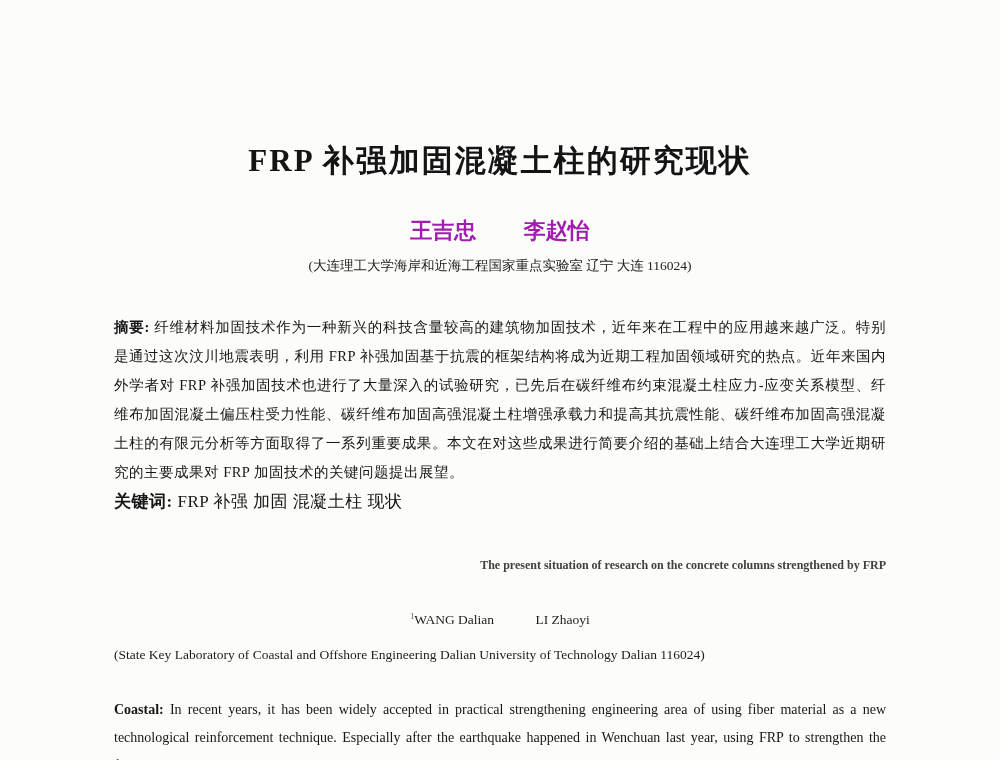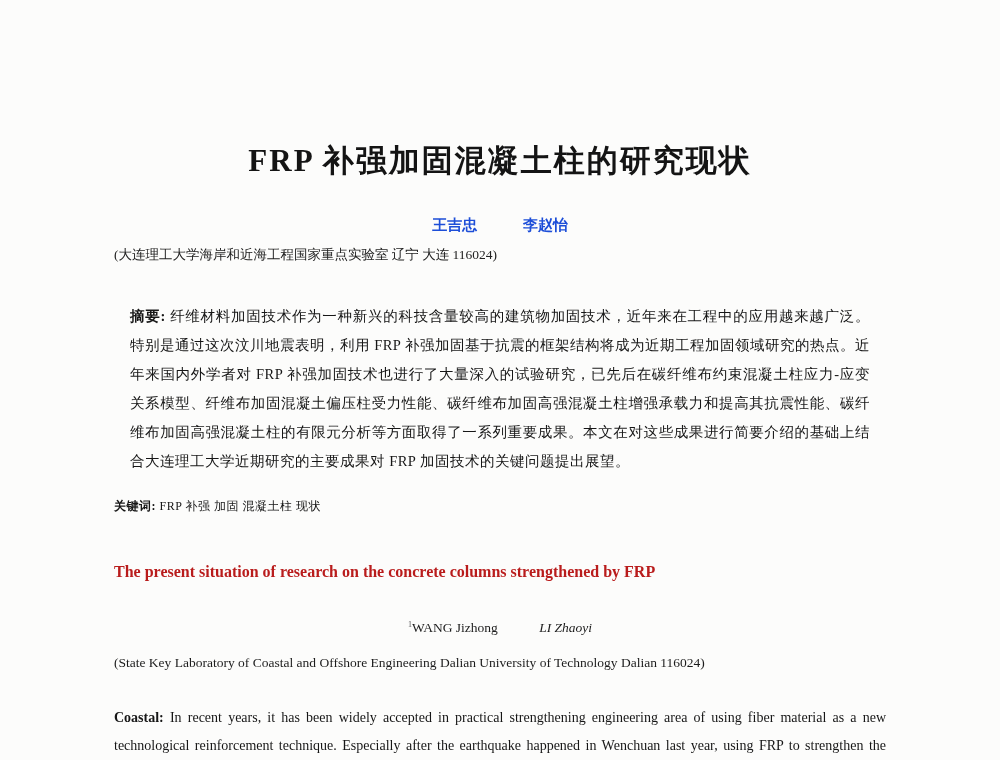"王吉忠 李赵怡" .authors-cn { color: #1d4ed8 -> #a21caf; font-size: 15px -> 22px }
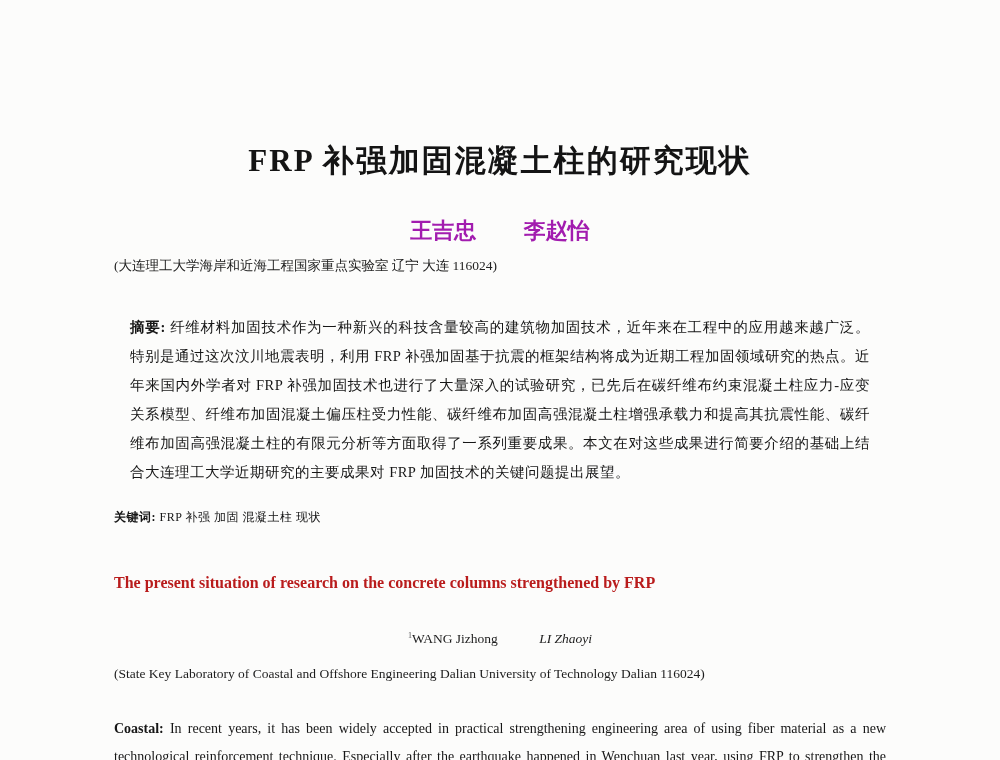"(大连理工大学海岸和近海工程国家重点实验室 辽宁 大连 116024)" .affiliation-cn { text-align: none -> center }
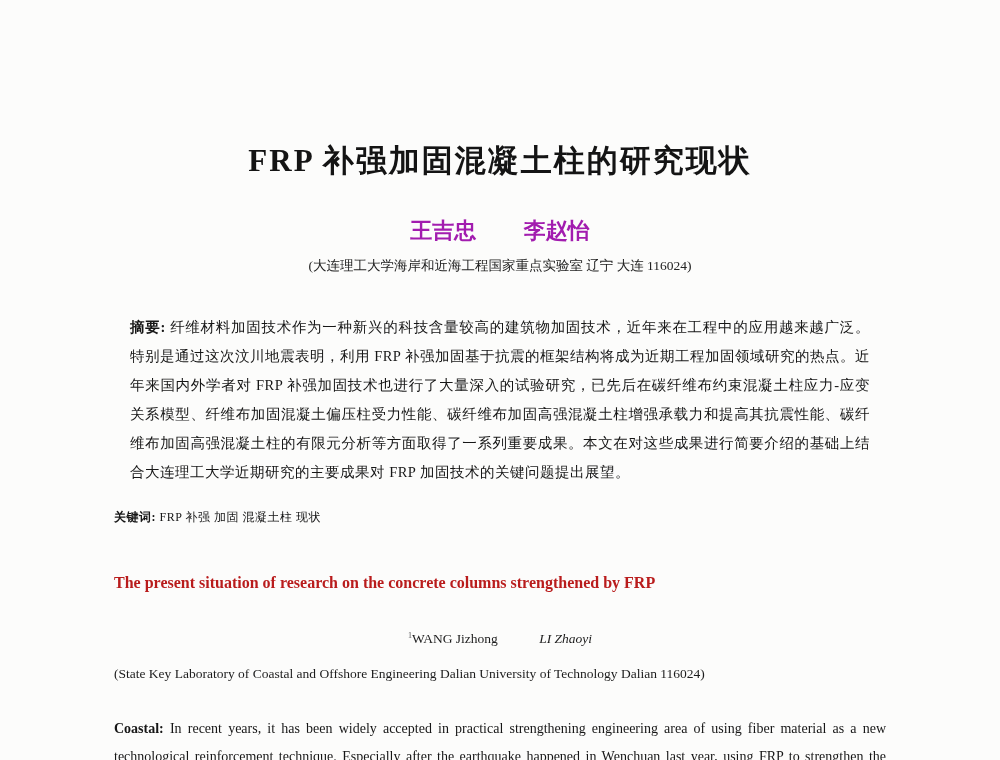"摘要:" .abstract-cn { margin: 16px -> 0 }
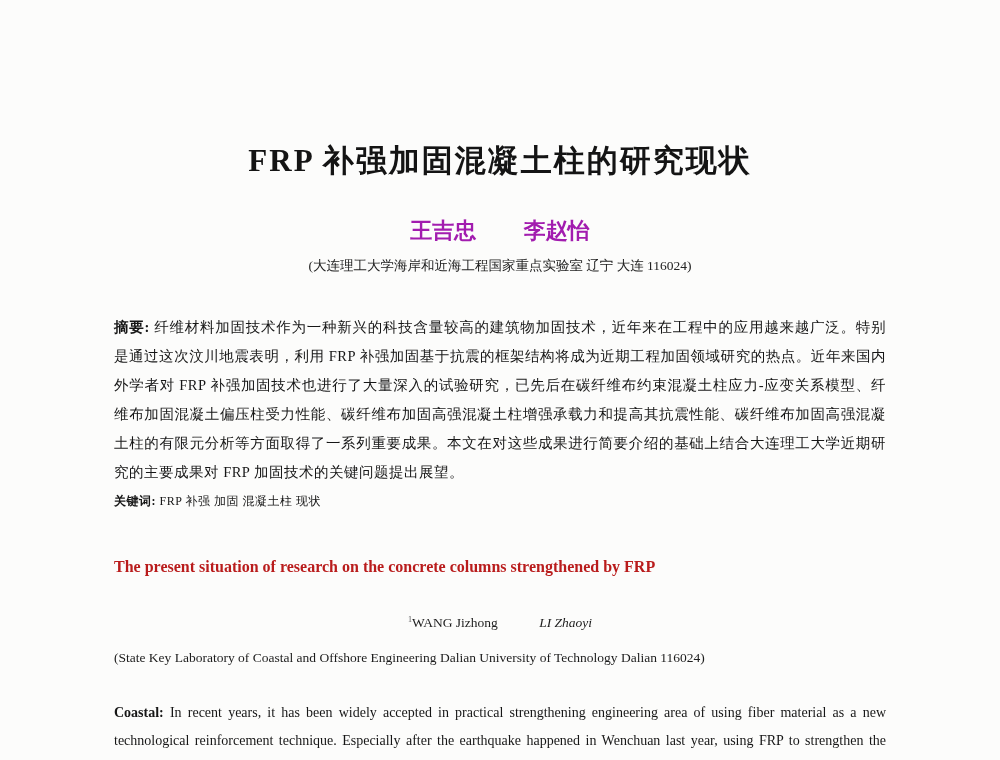"关键词: FRP 补强 加固 混凝土柱" .keywords-cn { font-size: 12px -> 17px }
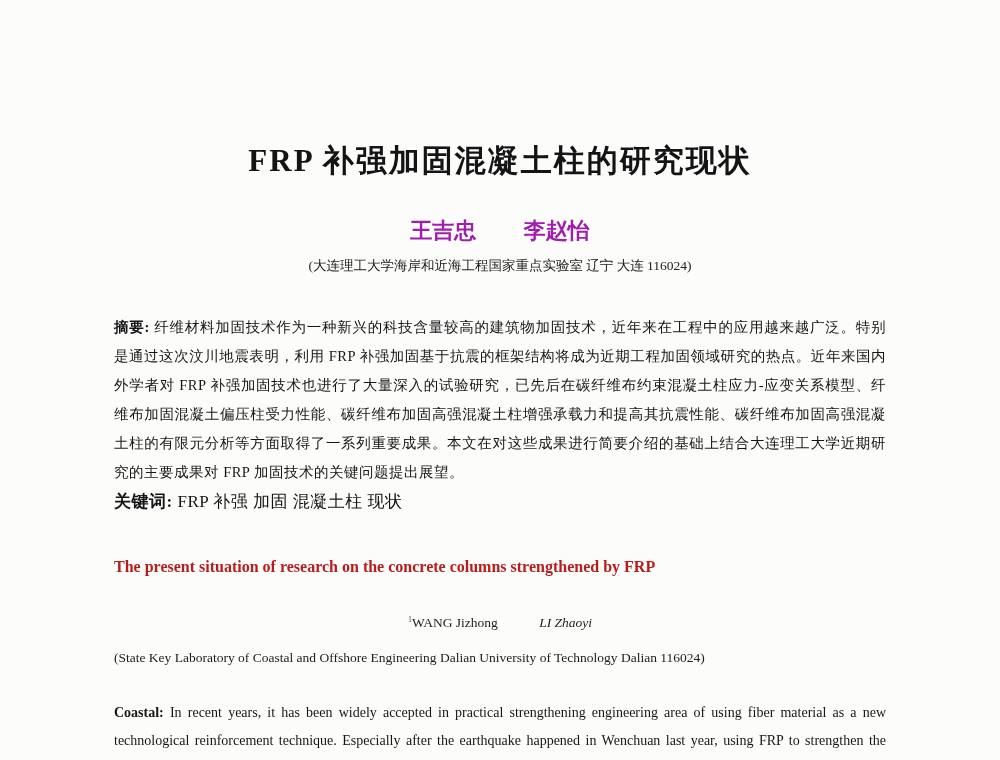"The present situation of research" .title-en { color: #b91c1c -> #404040; font-size: 16px -> 12px; text-align: left -> right }
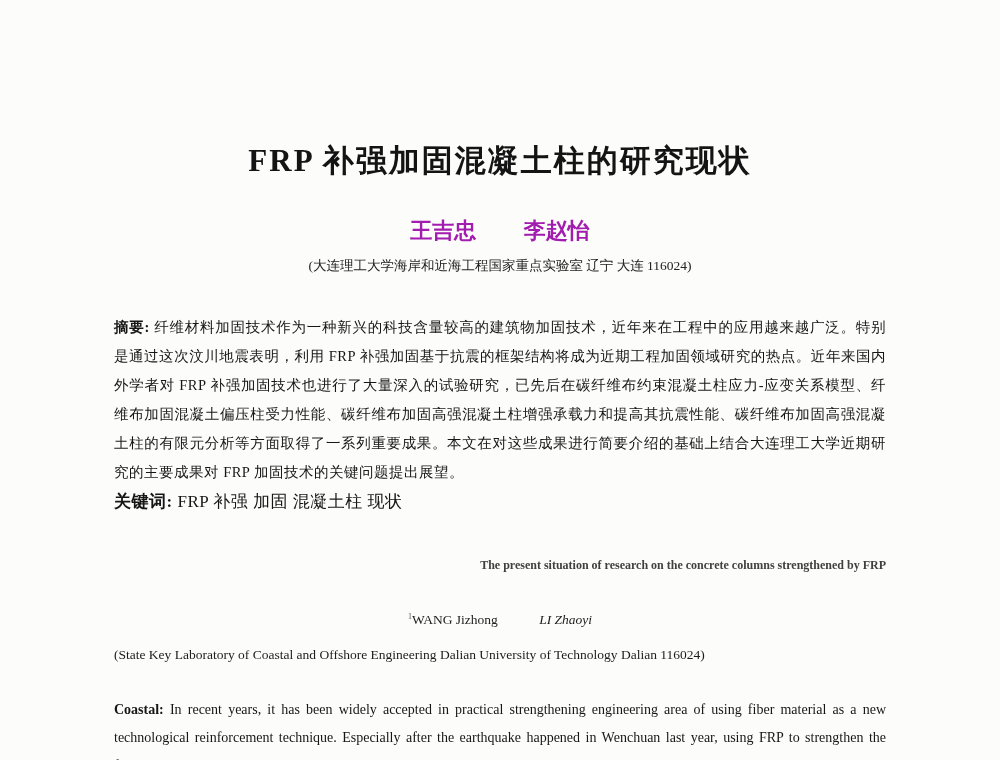"WANG Jizhong" span { text: Jizhong -> Dalian }
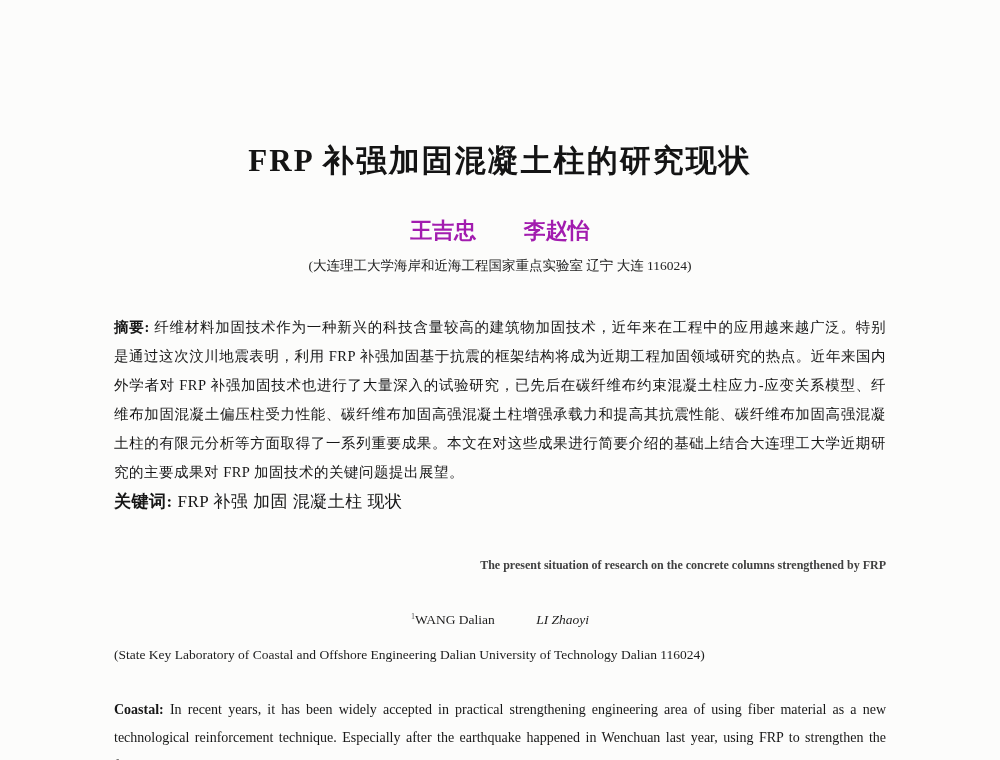"LI Zhaoyi" .authors-en .author + .author { font-style: italic -> none }
